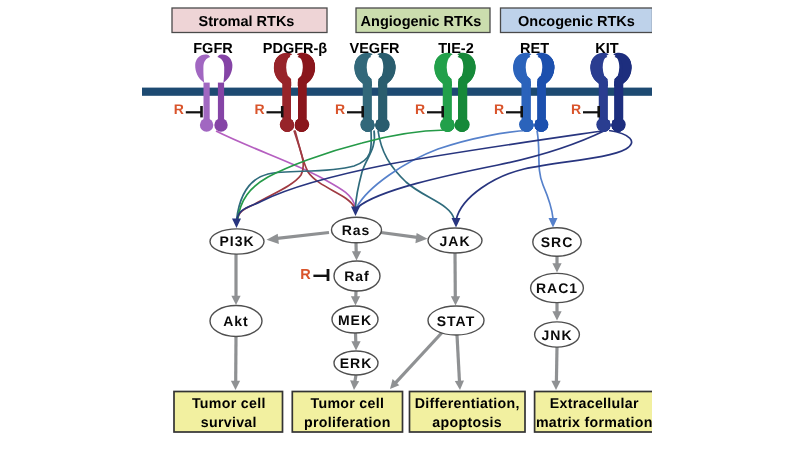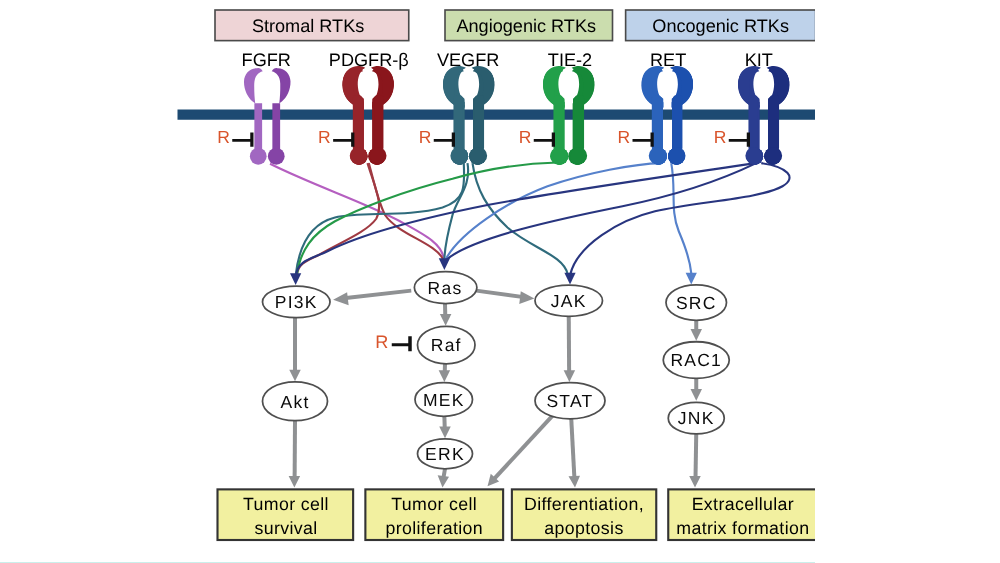"Stromal RTKs" .wrap { background: #14b8a6 -> #7dd3fc; font-weight: none -> bold }
